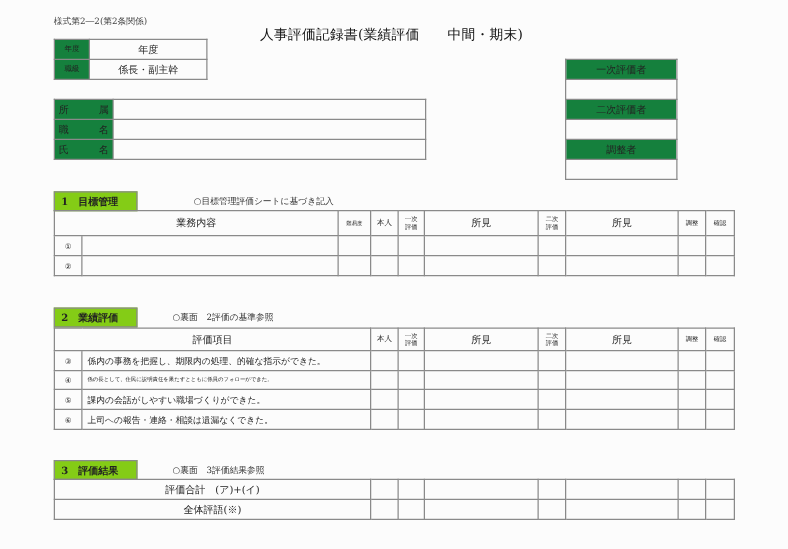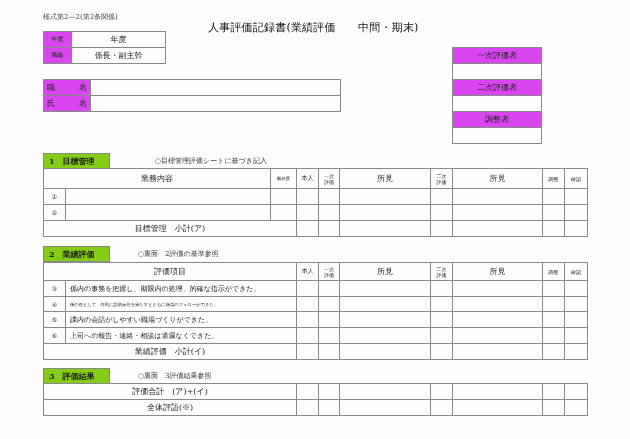"一次評価者" .gray { background: #d946ef -> #15803d }
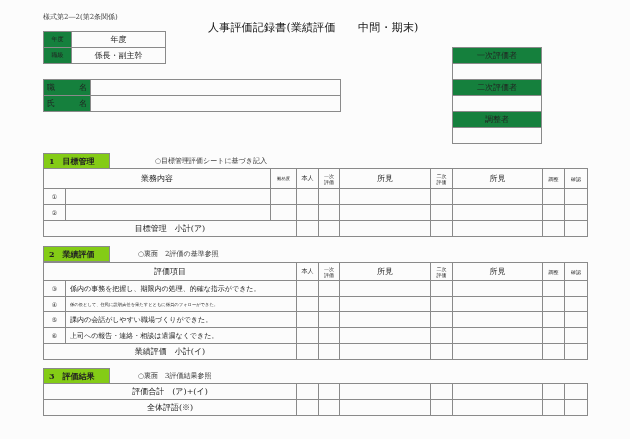"所属" tr { html: none -> <tr> <td>所属</td> <td></td> </tr> }
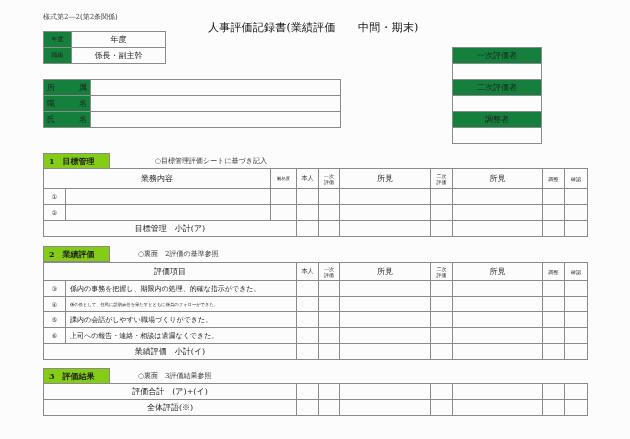"目標管理 小計(ア)" tr { html: <tr> <td>目標管理 小計(ア)</td> <td></td> <td></td> <td></td> <td></td> <td></td> <td></td> <td></td> </tr> -> none }
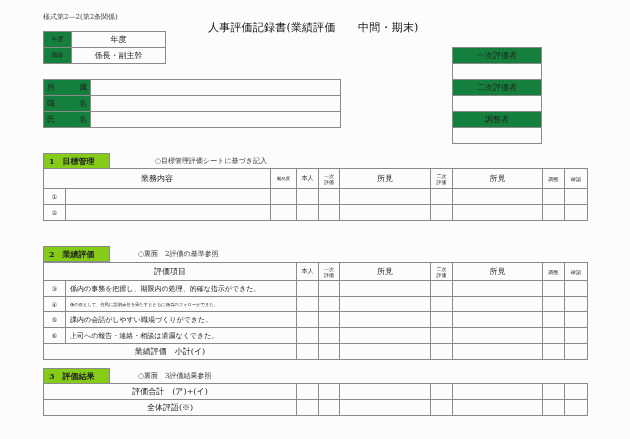"業績評価 小計(イ)" tr { html: <tr> <td>業績評価 小計(イ)</td> <td></td> <td></td> <td></td> <td></td> <td></td> <td></td> <td></td> </tr> -> none }
